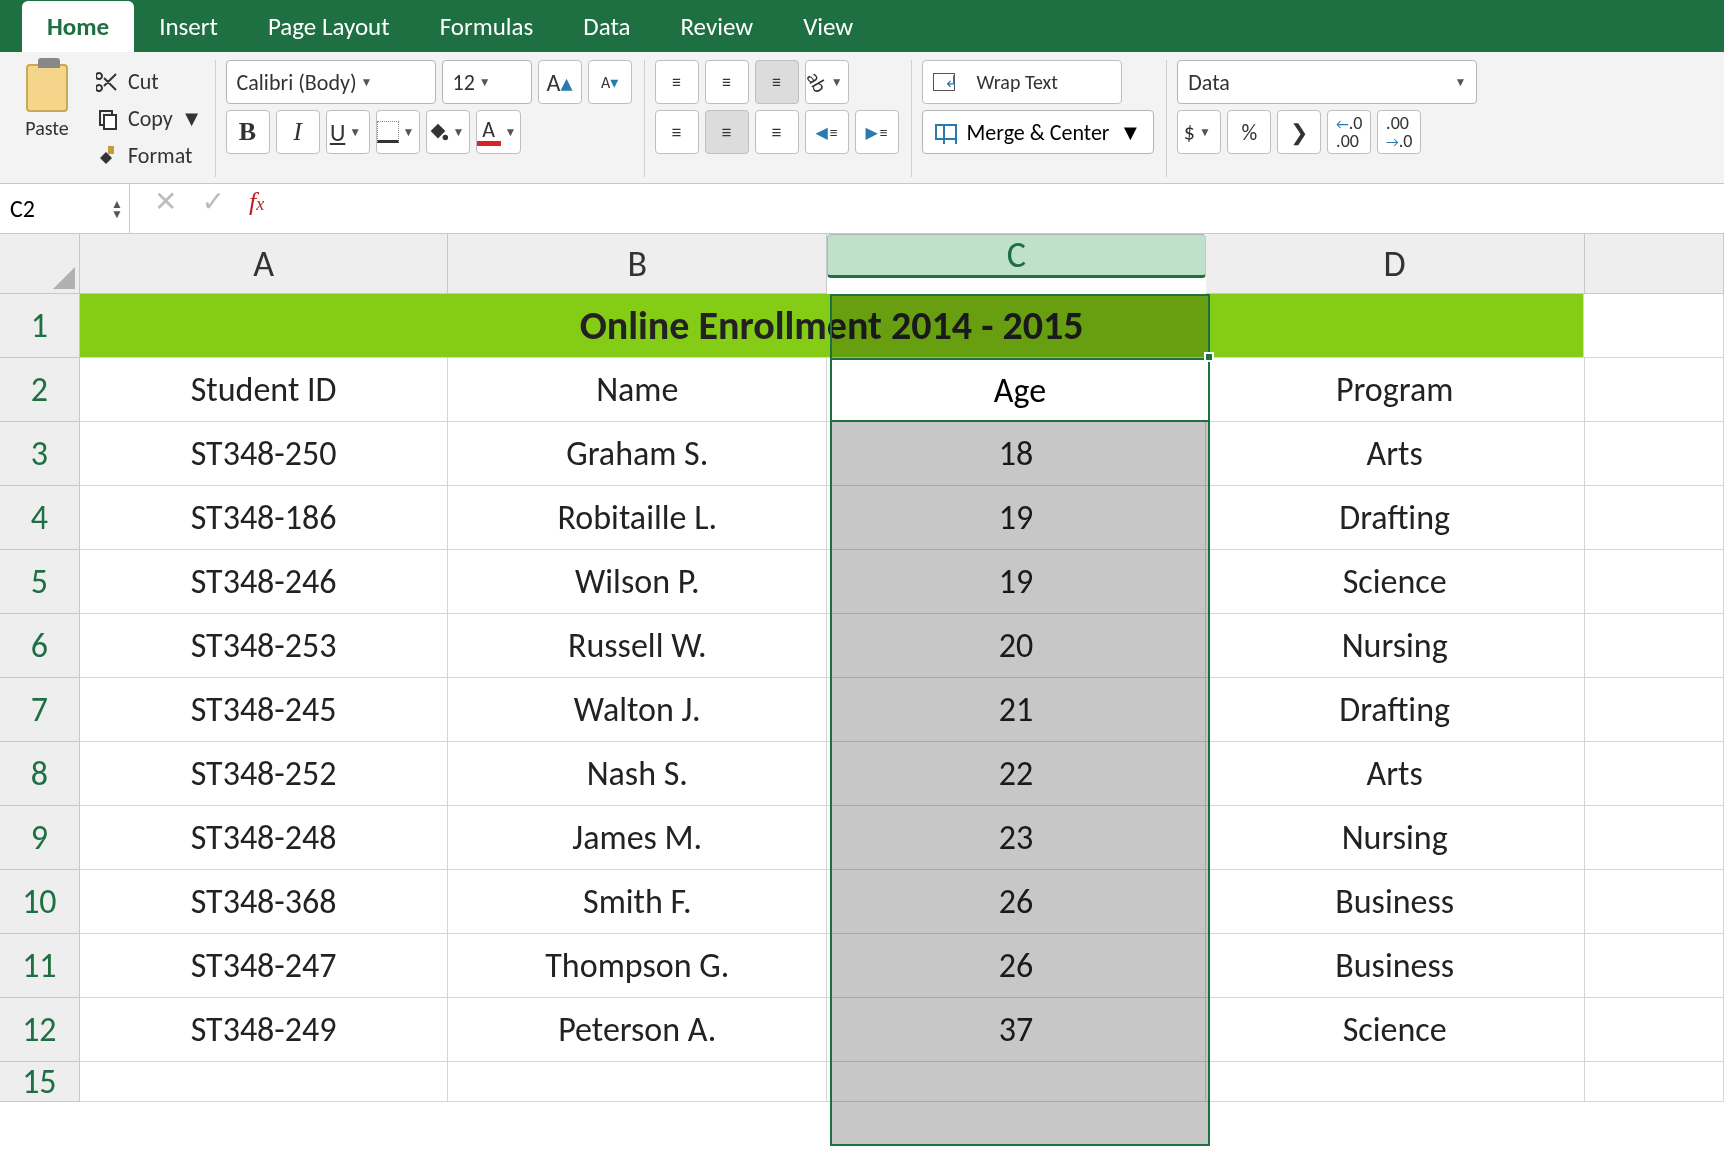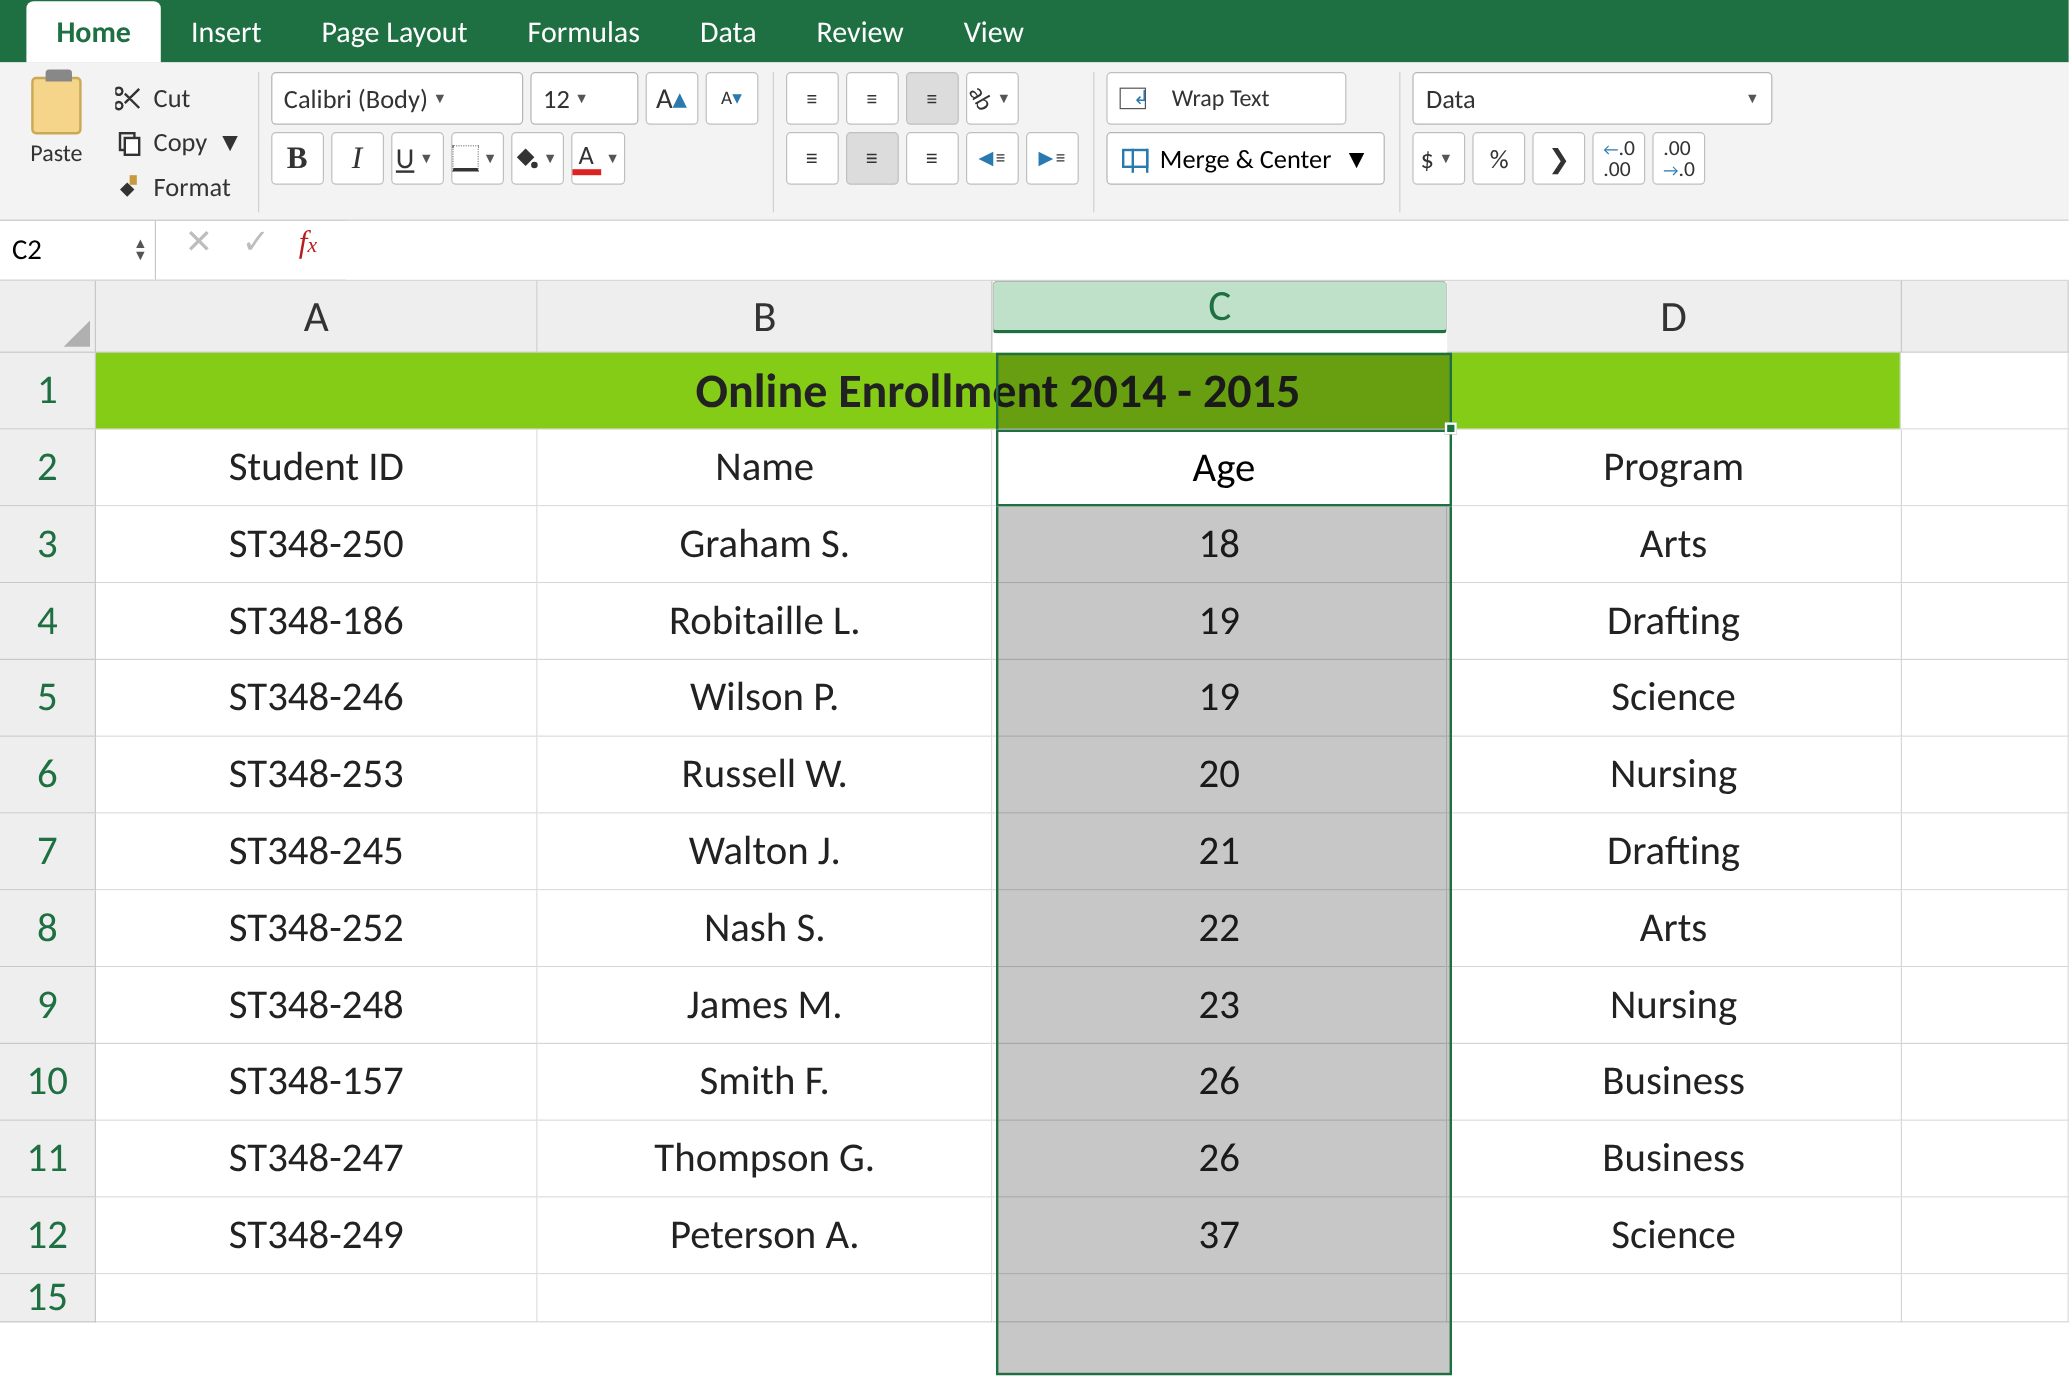"ST348-157" div.cell { text: ST348-157 -> ST348-368 }
